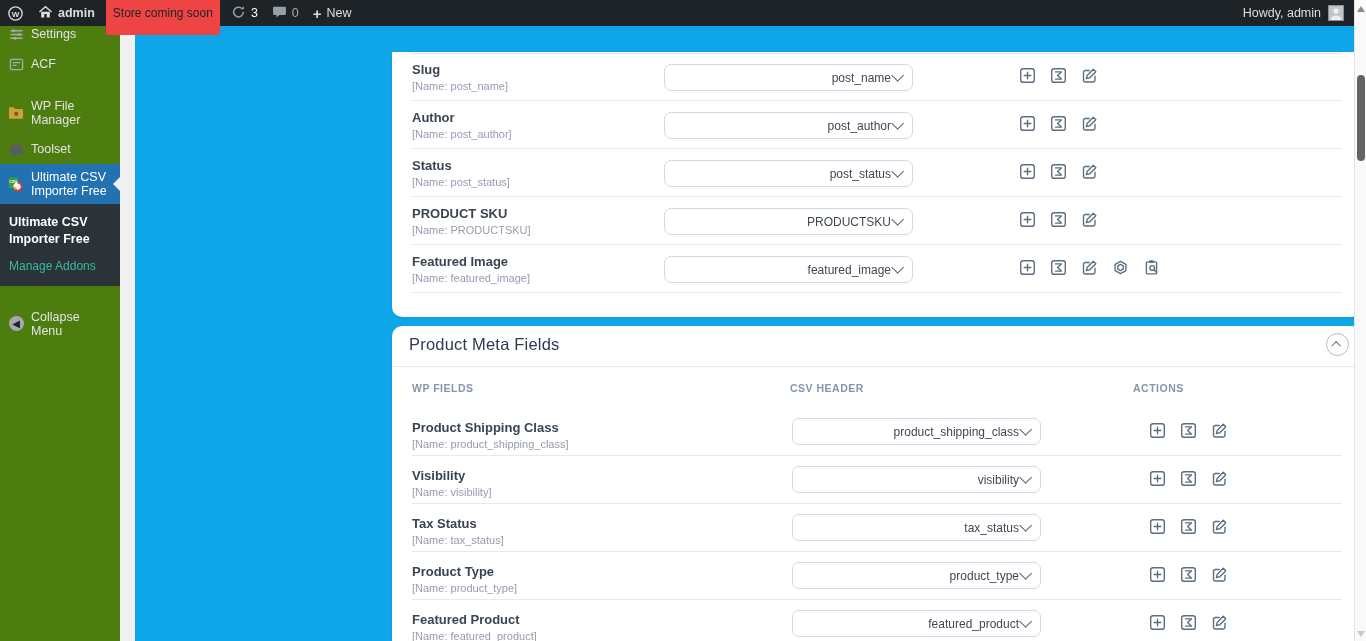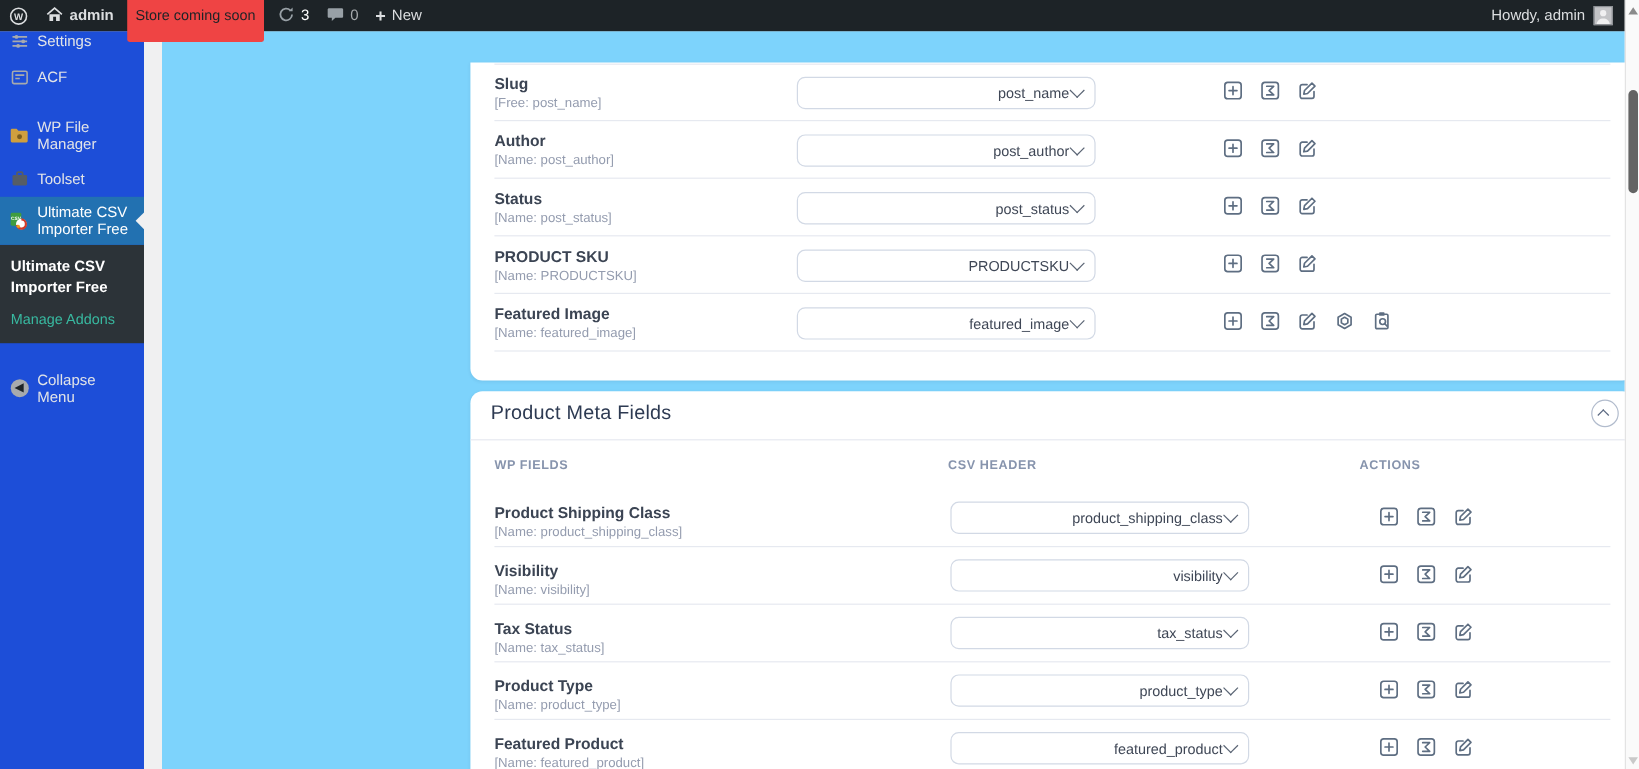"Settings" #sidebar { background: #1d4ed8 -> #4d7c0f }
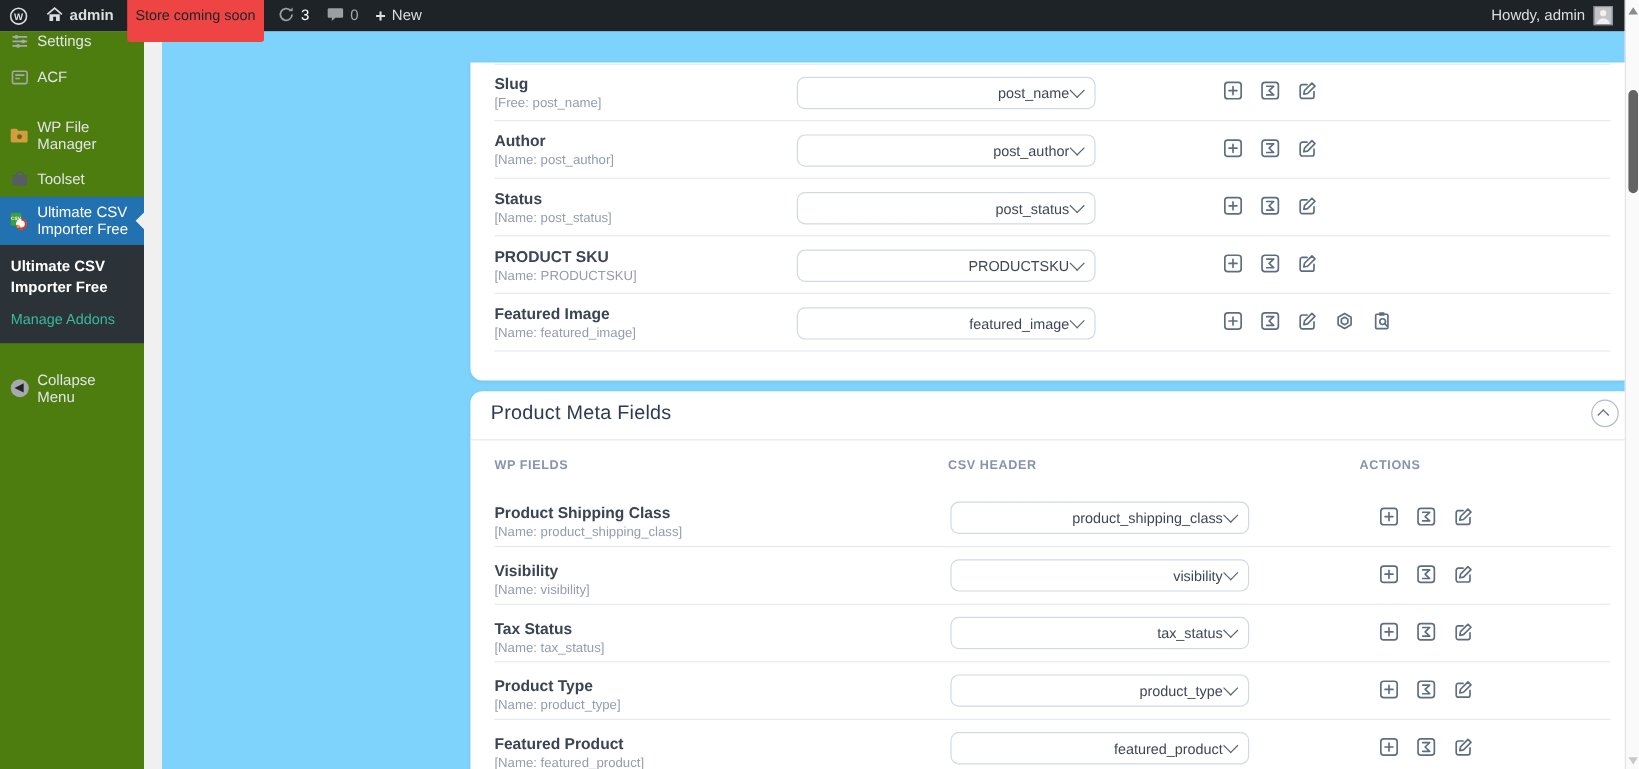"Slug" #plugin-area { background: #7dd3fc -> #0ea5e9 }
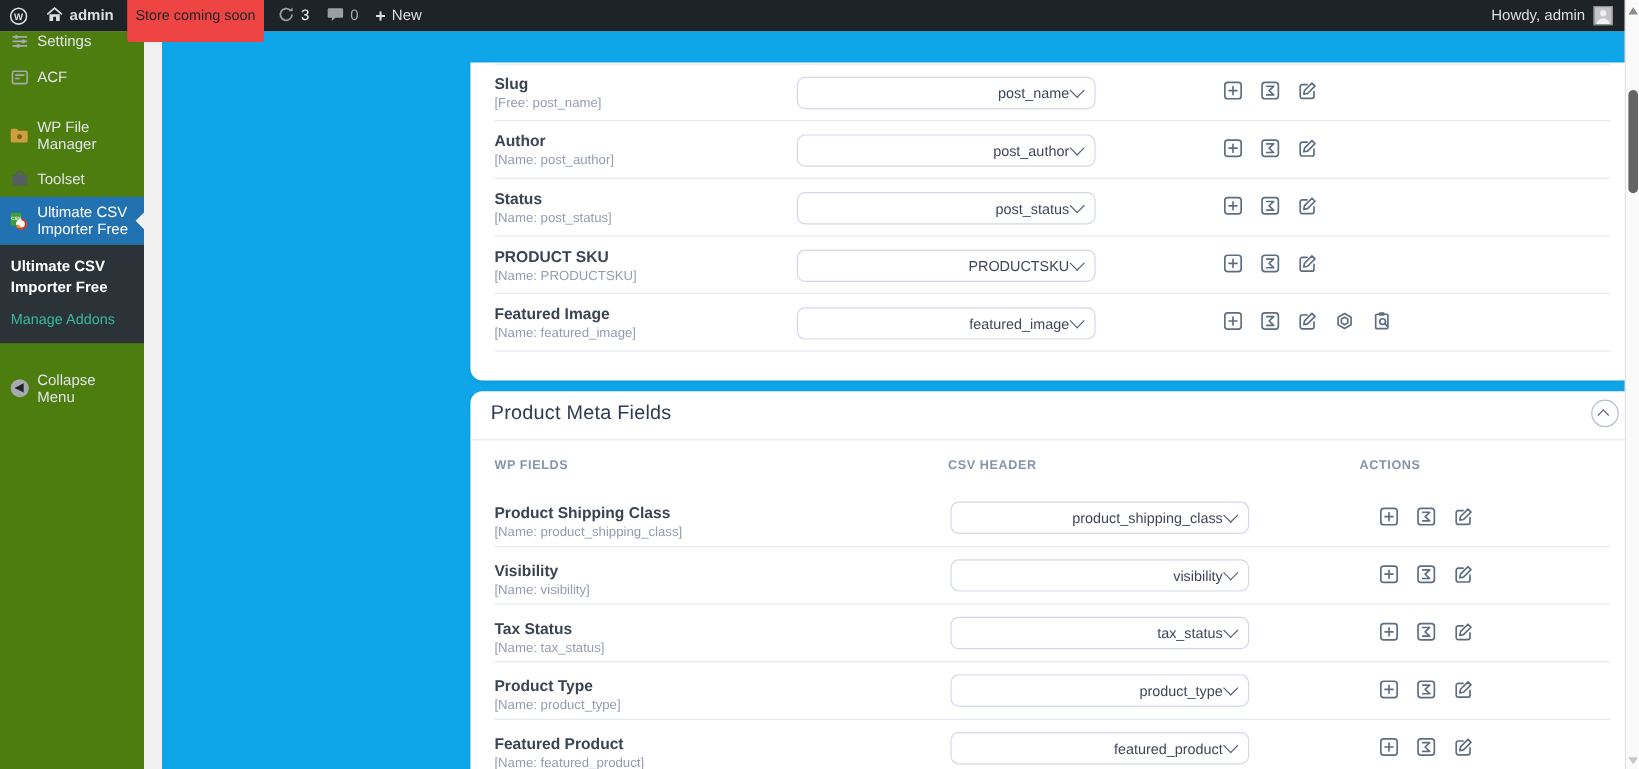"[Free: post_name]" div.f-name { text: Free -> Name }
